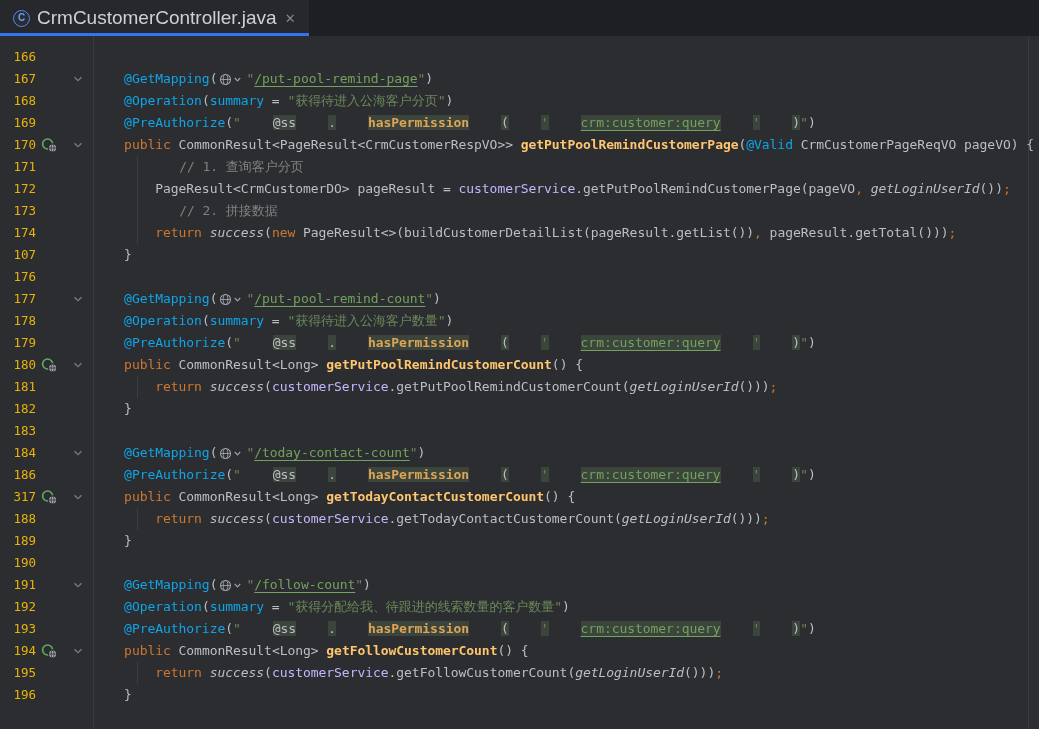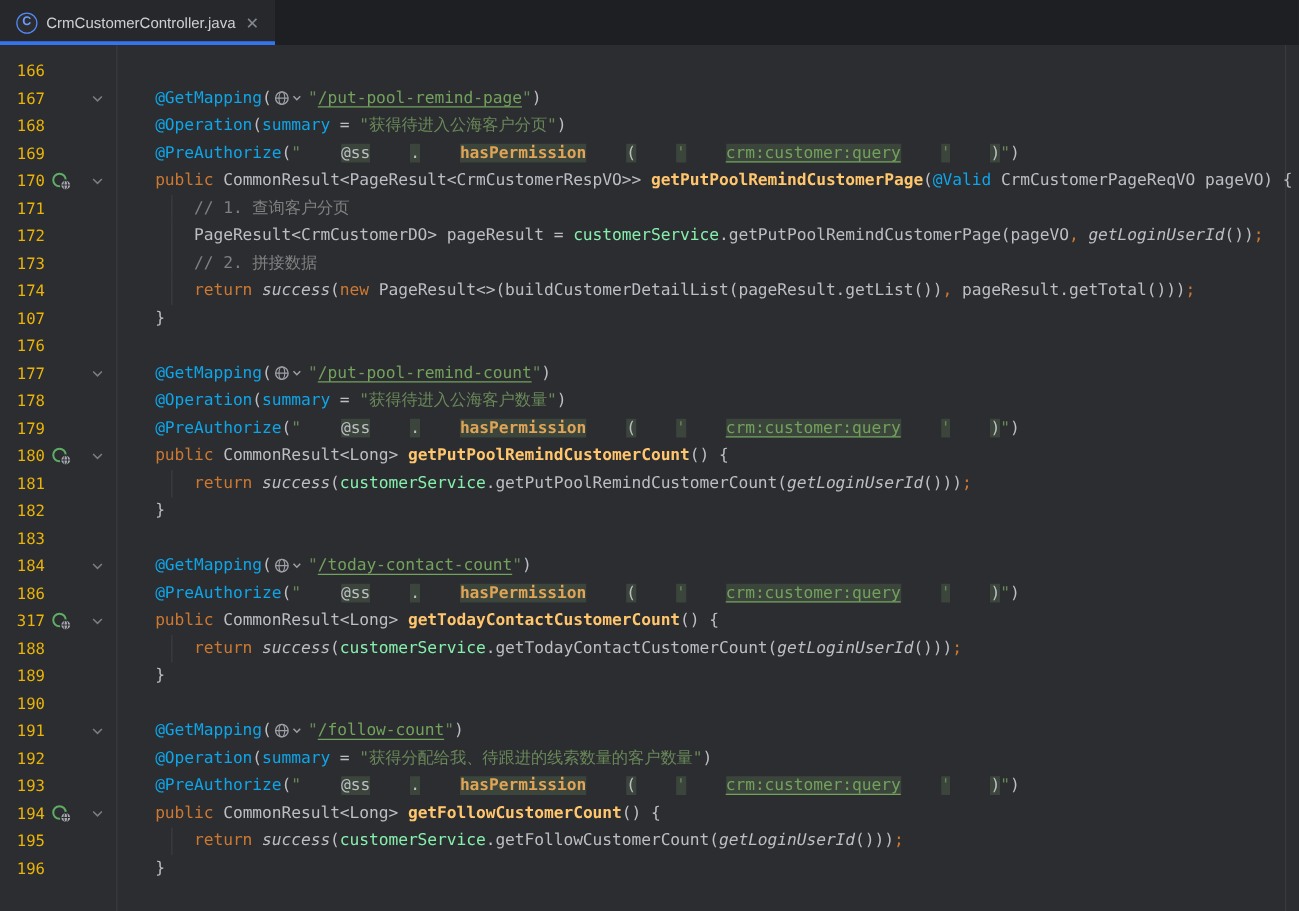"CrmCustomerController.java" .tabtitle { font-size: 12px -> 19px }
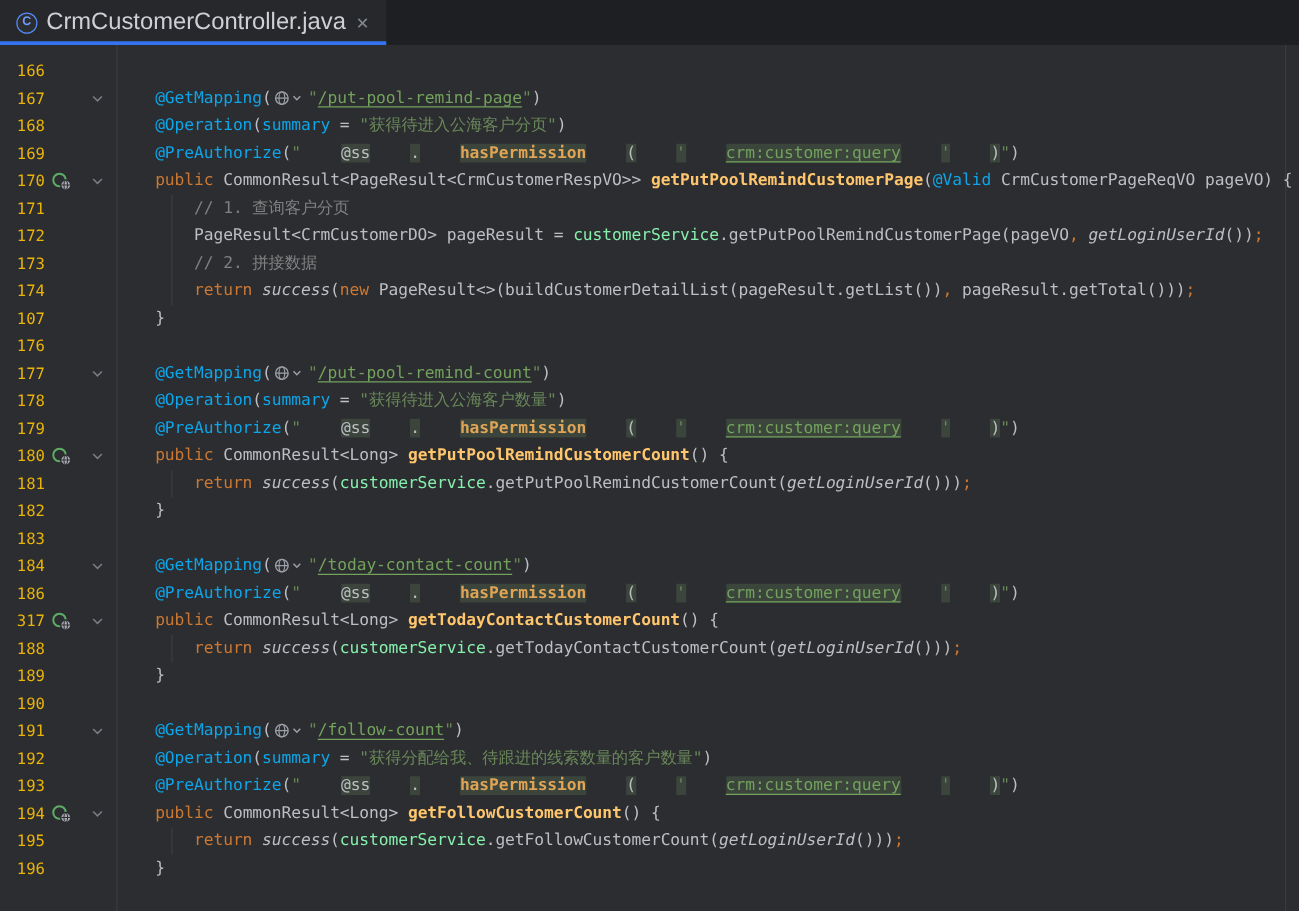"// 1. 查询客户分页" .cm { margin-left: none -> 24px }
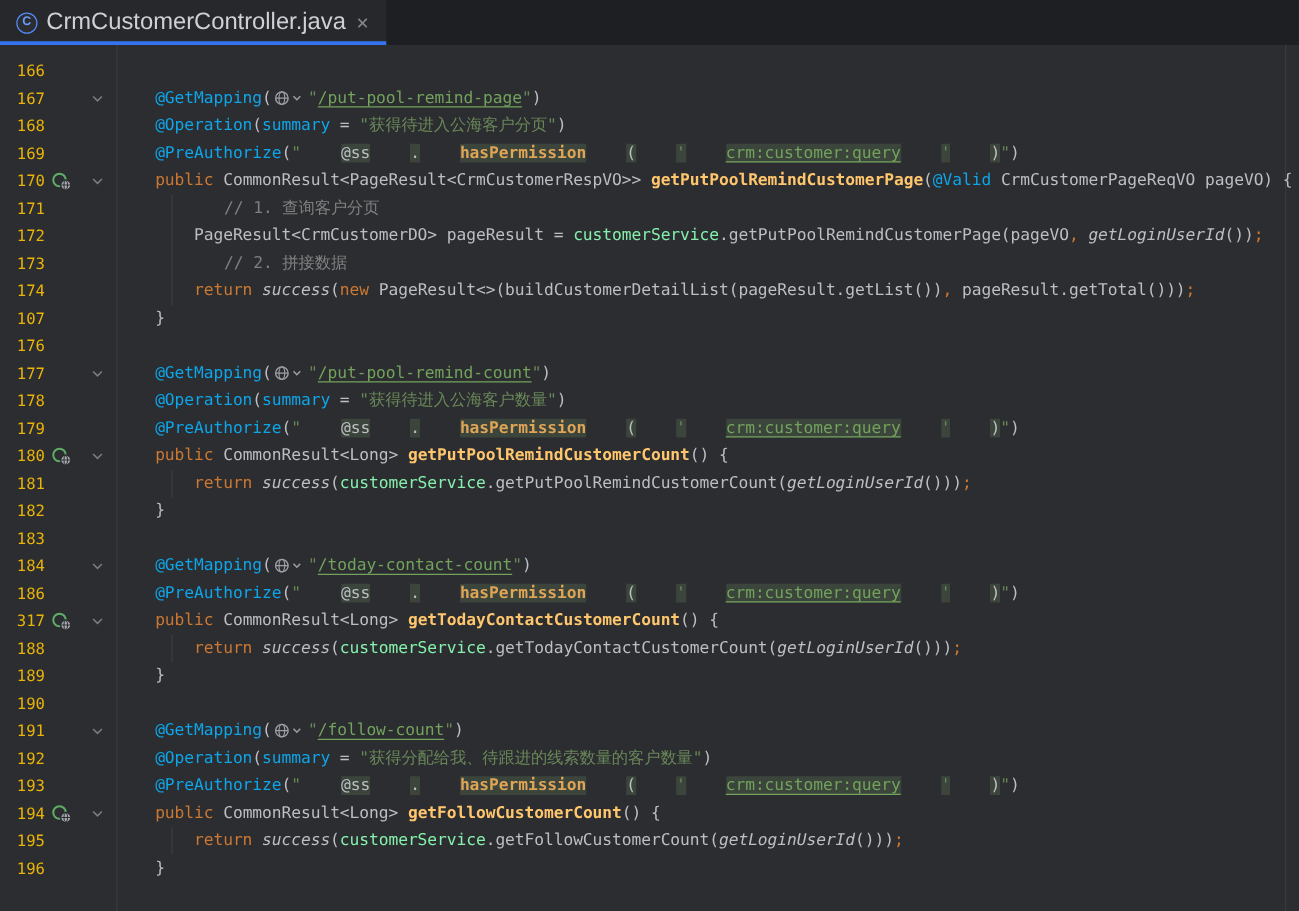"customerService" .field { color: #86efac -> #c4b5fd }
